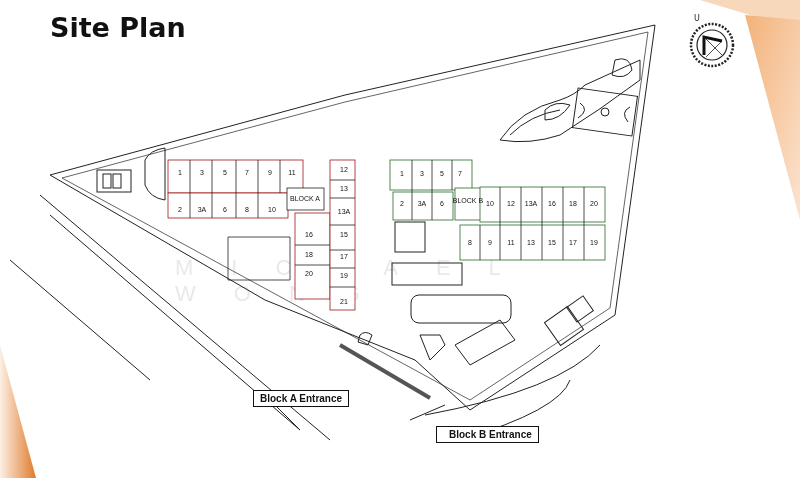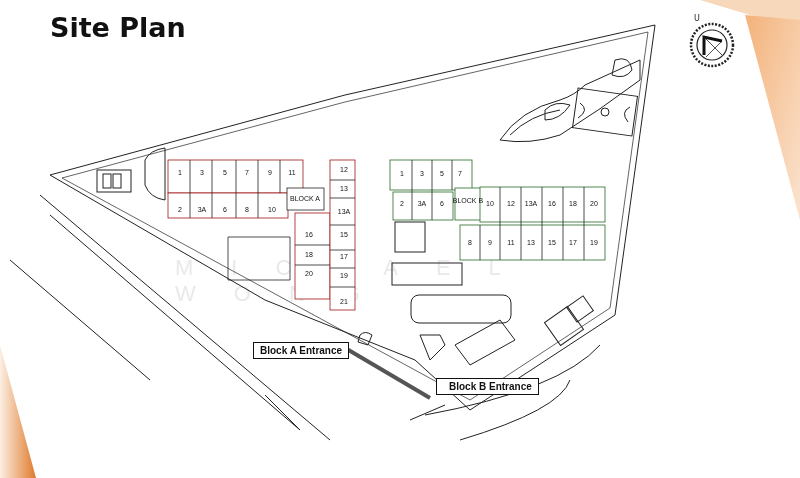"Block A Entrance" .lbl { margin-top: none -> 48px }
